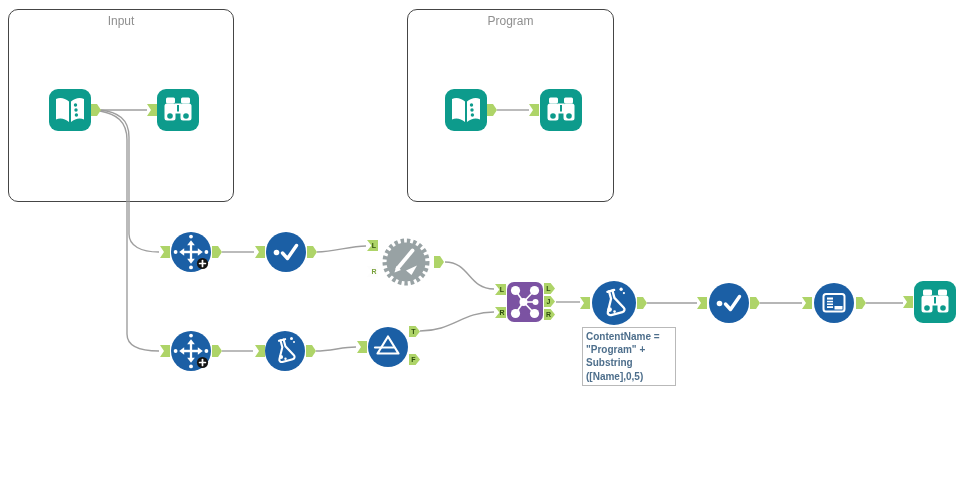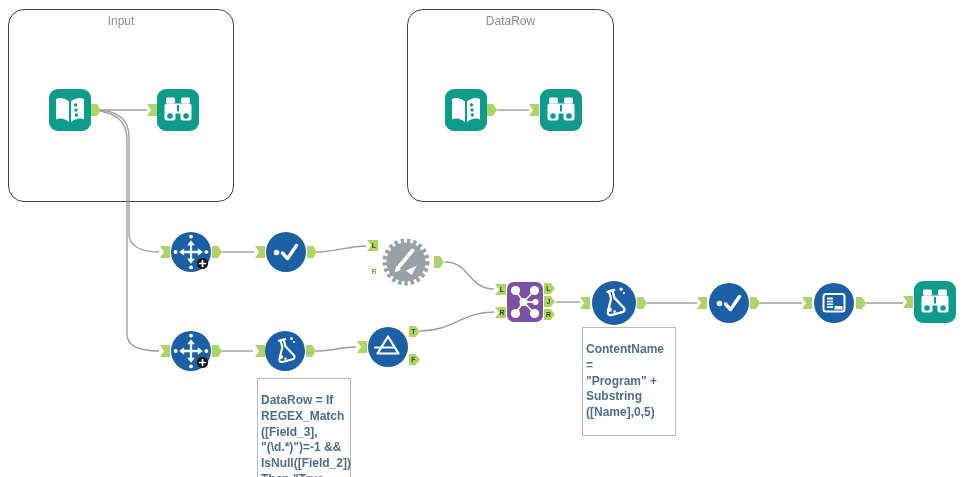"Input" .container-box { border-radius: 16px -> 10px }
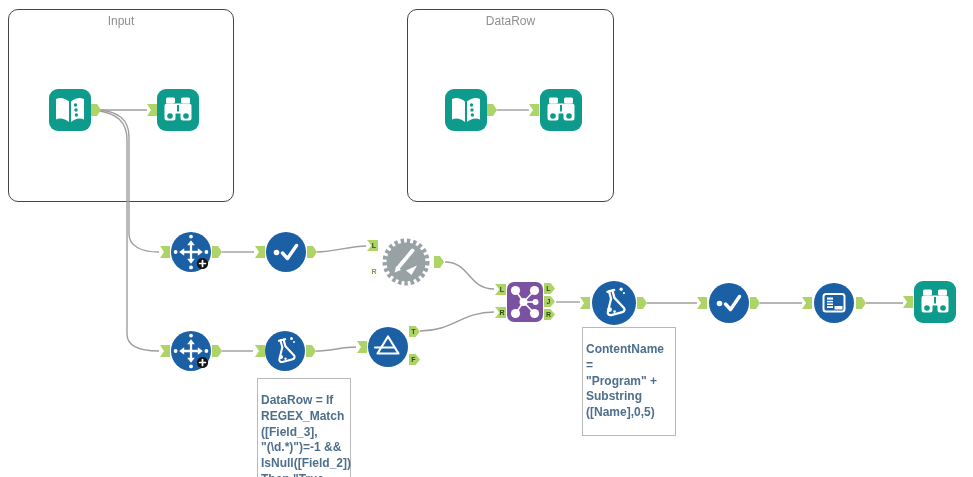"DataRow" span.box-title { text: DataRow -> Program }
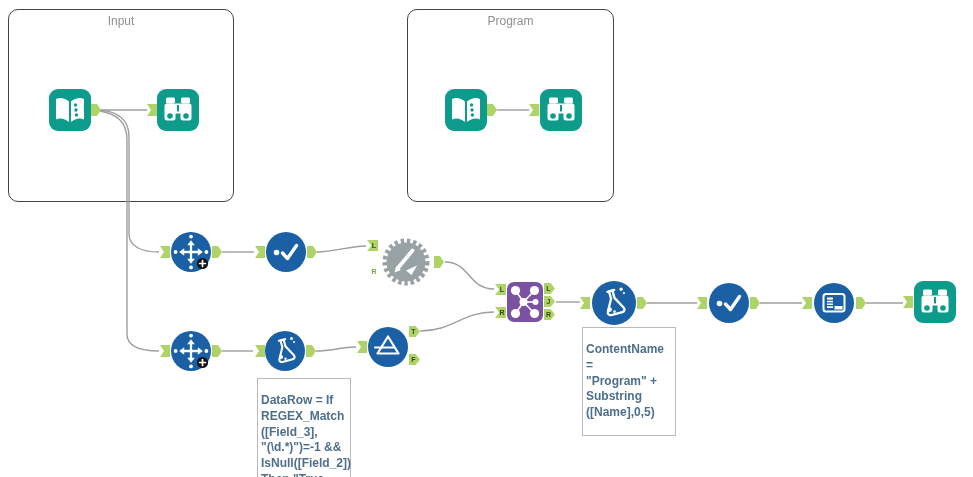"ContentName =" .annotation { font-size: 12px -> 10px; padding: 14px 3px -> 2px 3px }
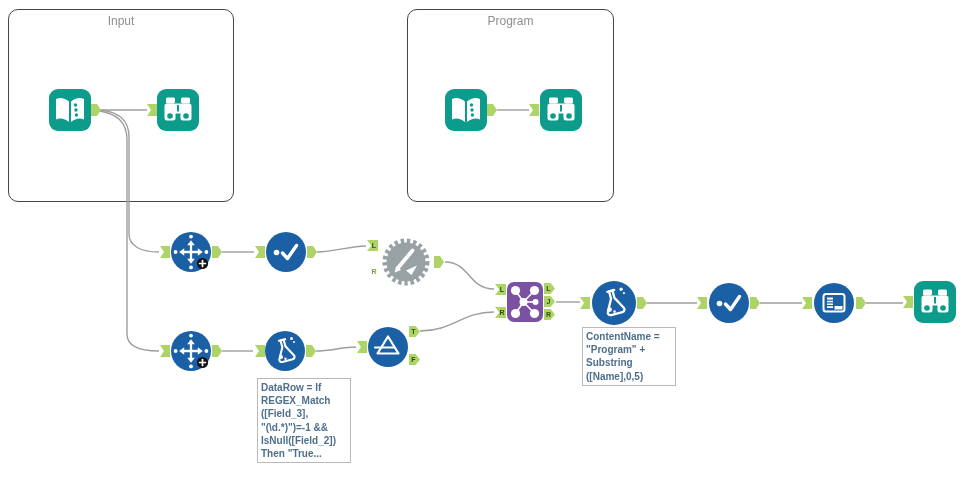"DataRow = If" div.annotation { html: <div>DataRow = If REGEX_Match ([Field_3], "(\d.*)")=-1 &amp;&amp; IsNull([Field_2]) Then "True...</div> -> none }
